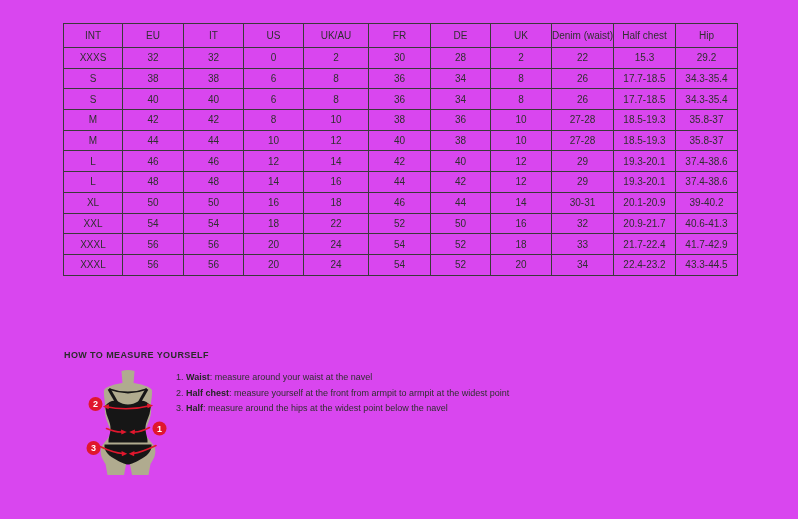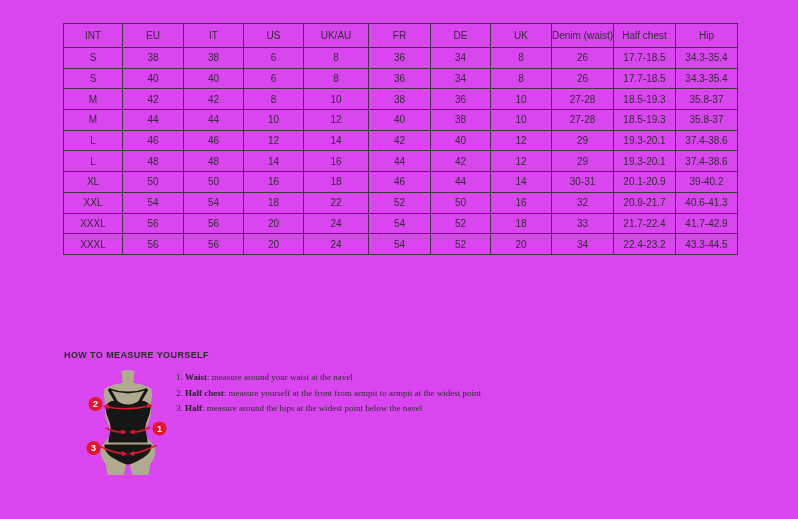"XXXS" tr { html: none -> <tr> <td>XXXS</td> <td>32</td> <td>32</td> <td>0</td> <td>2</td> <td>30</td> <td>28</td> <td>2</td> <td>22</td> <td>15.3</td> <td>29.2</td> </tr> }
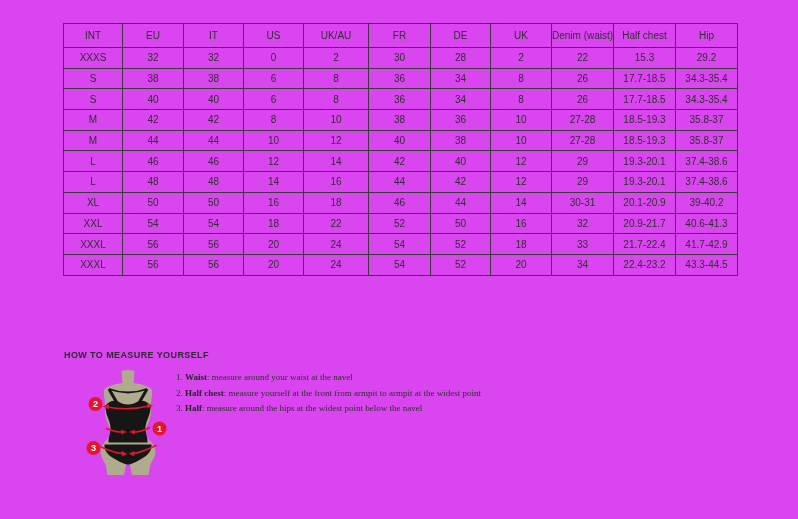"1. Waist: measure around your" ol.steps { font-family: Liberation Serif, serif -> none }
